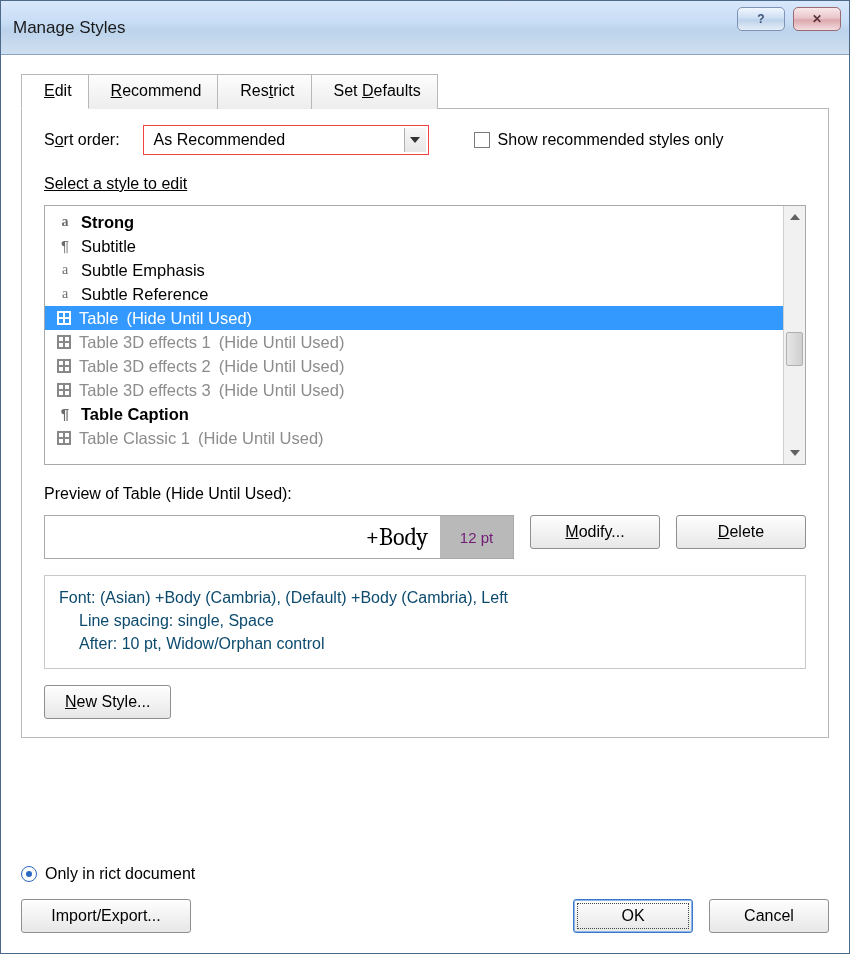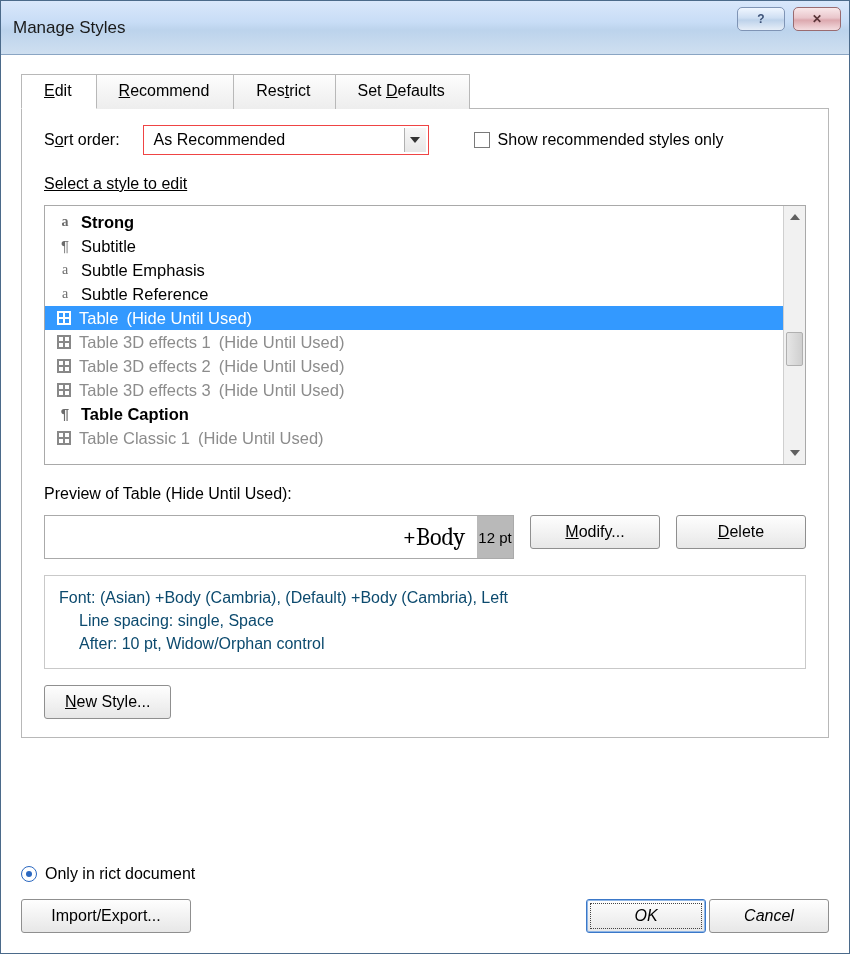"Edit" .tab { padding: 7px 24px 8px 22px -> 7px 16px 8px 22px }
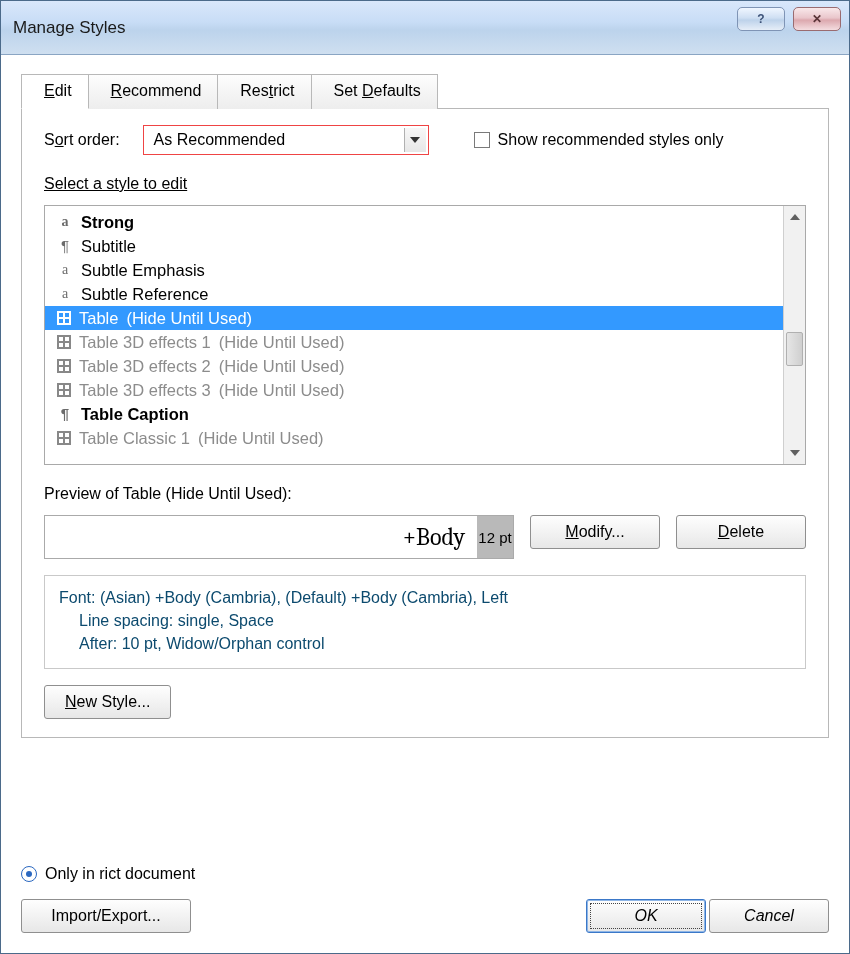"12 pt" .prev-pt { color: #000000 -> #701a75; width: 36px -> 73px }
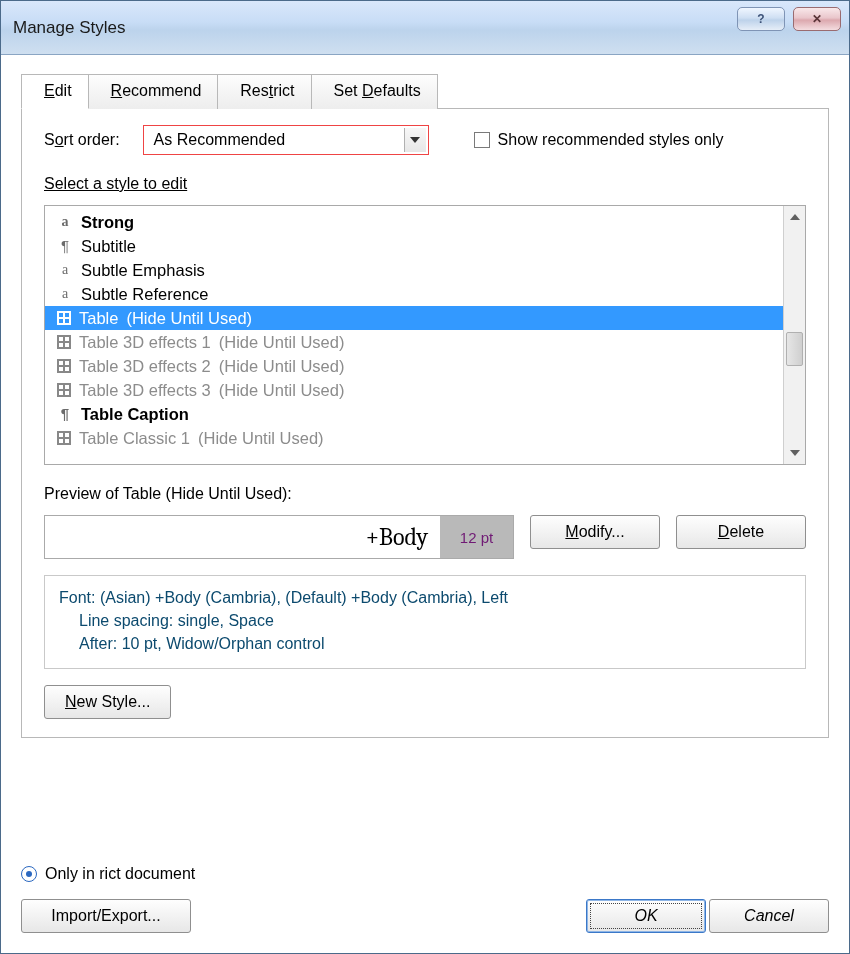"OK" div { font-style: italic -> none; gap: 3px -> 16px }
